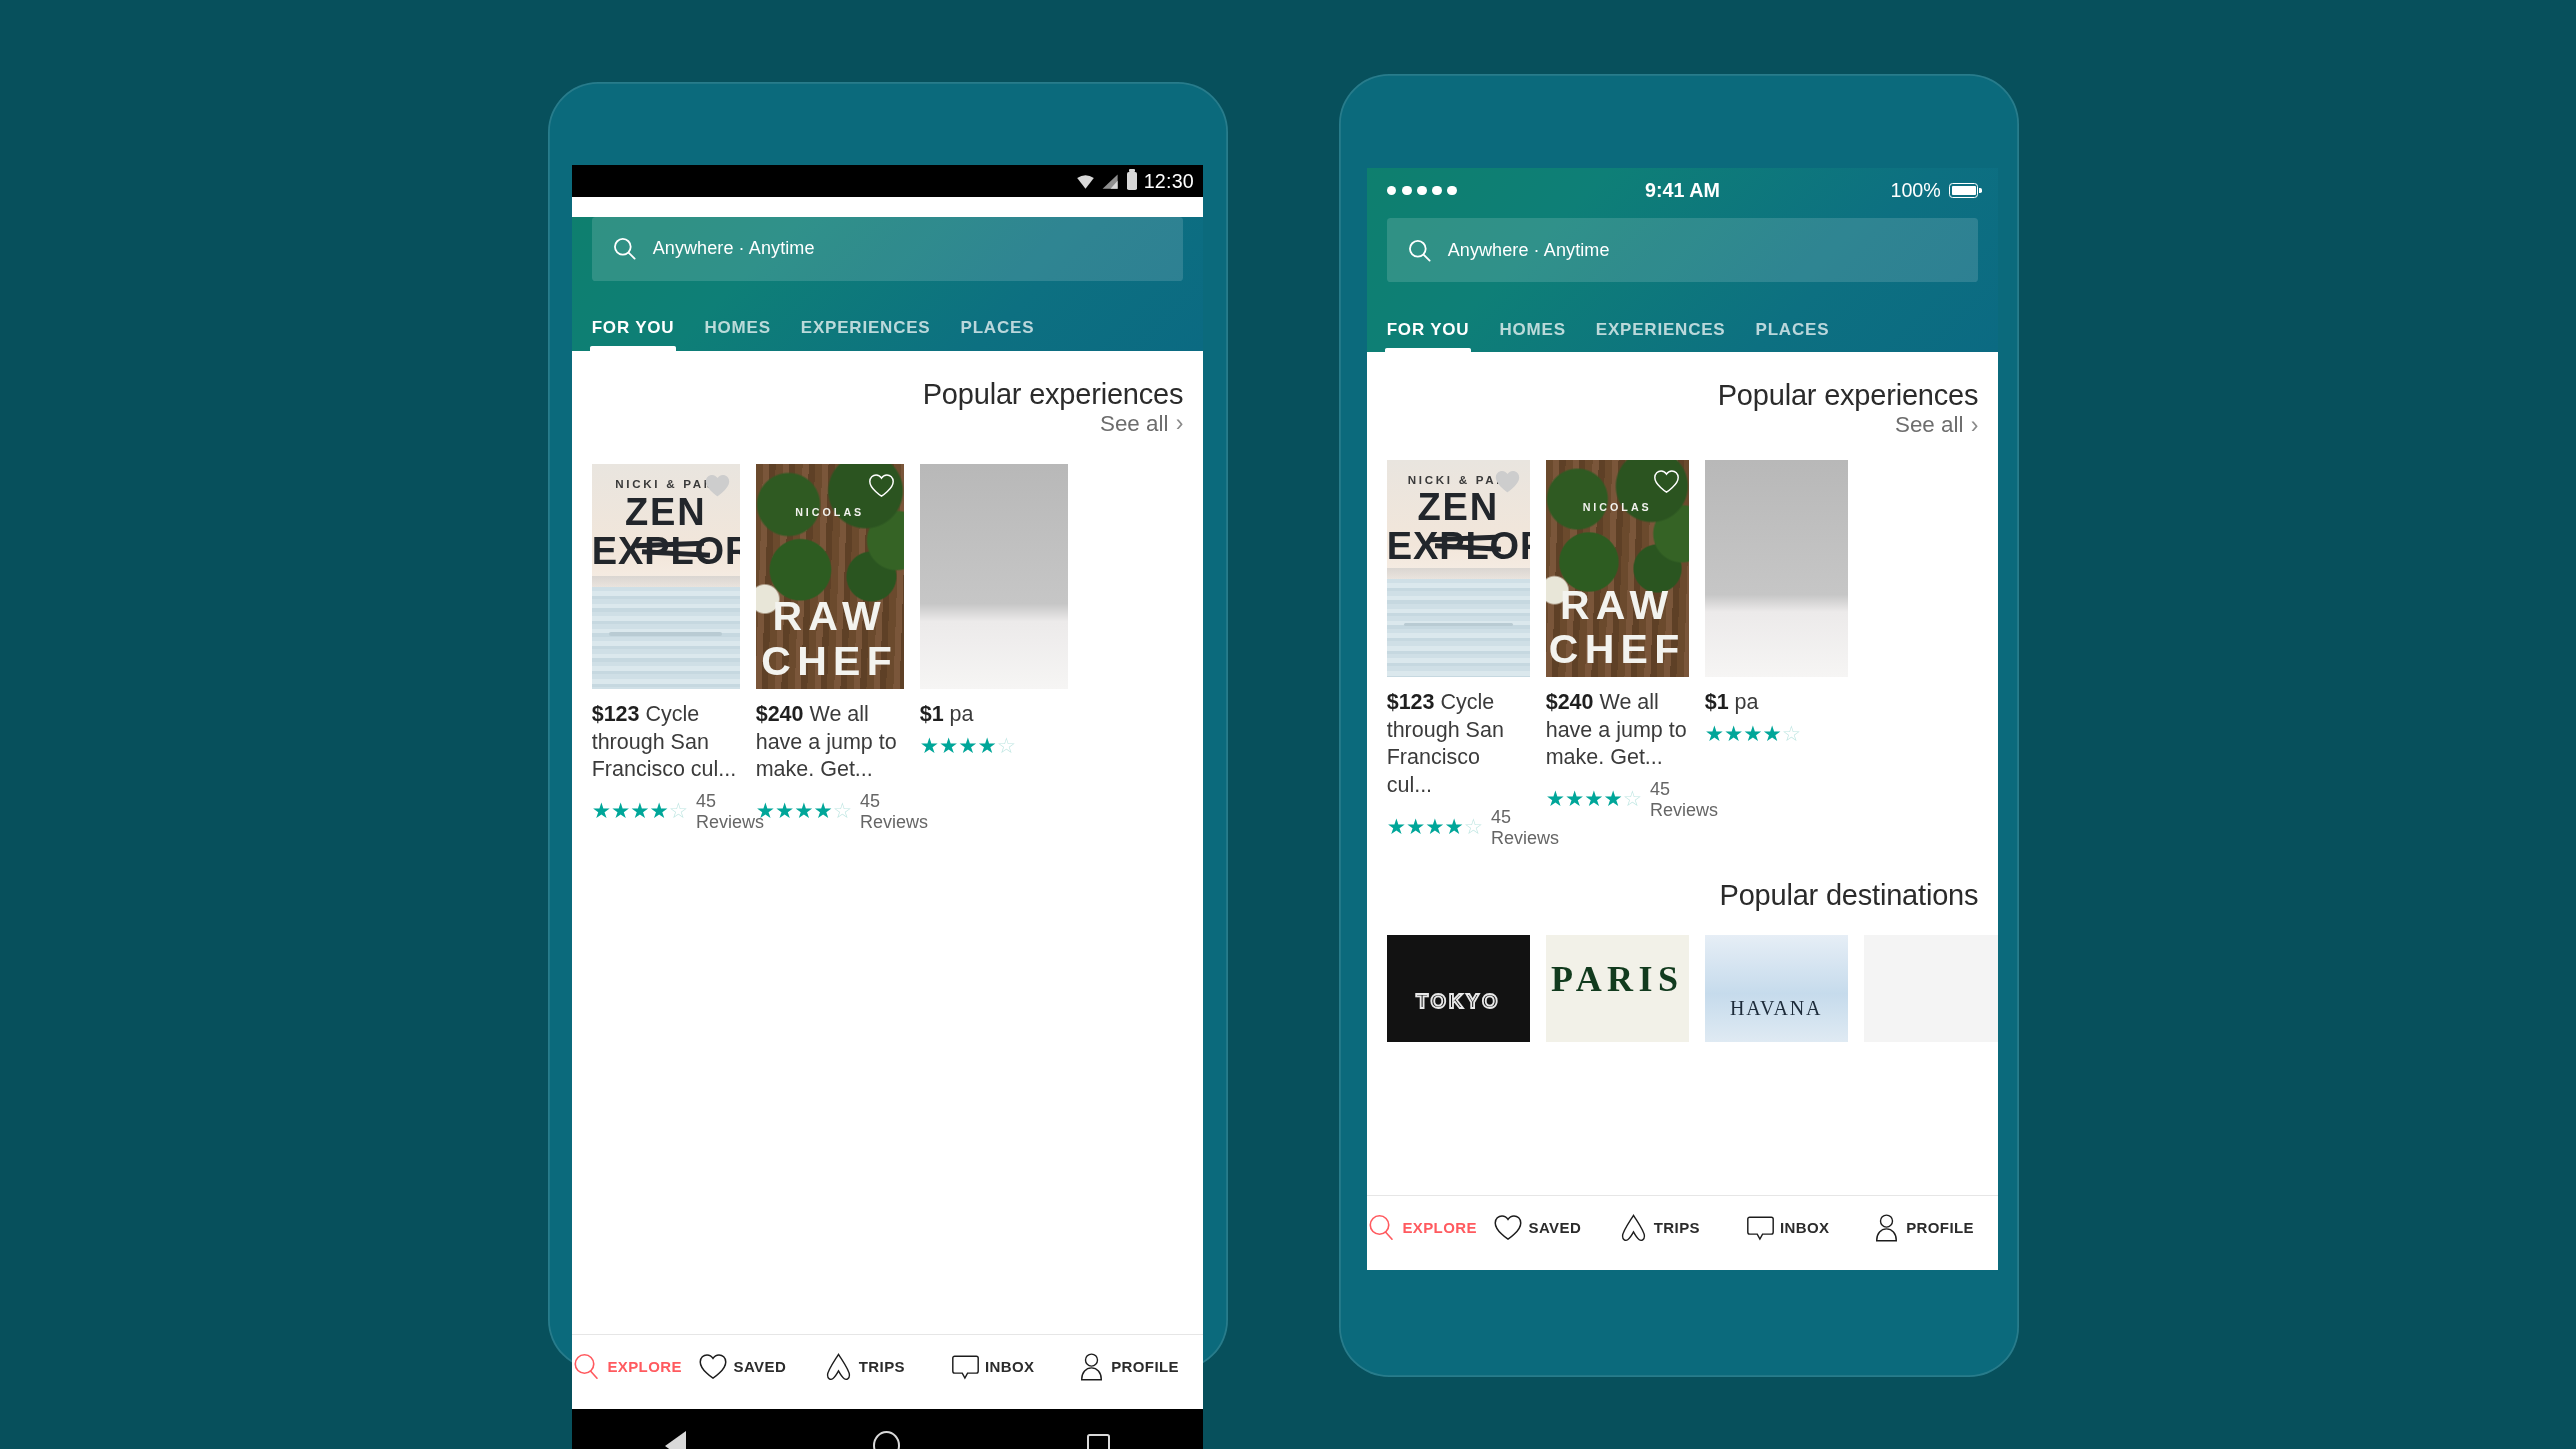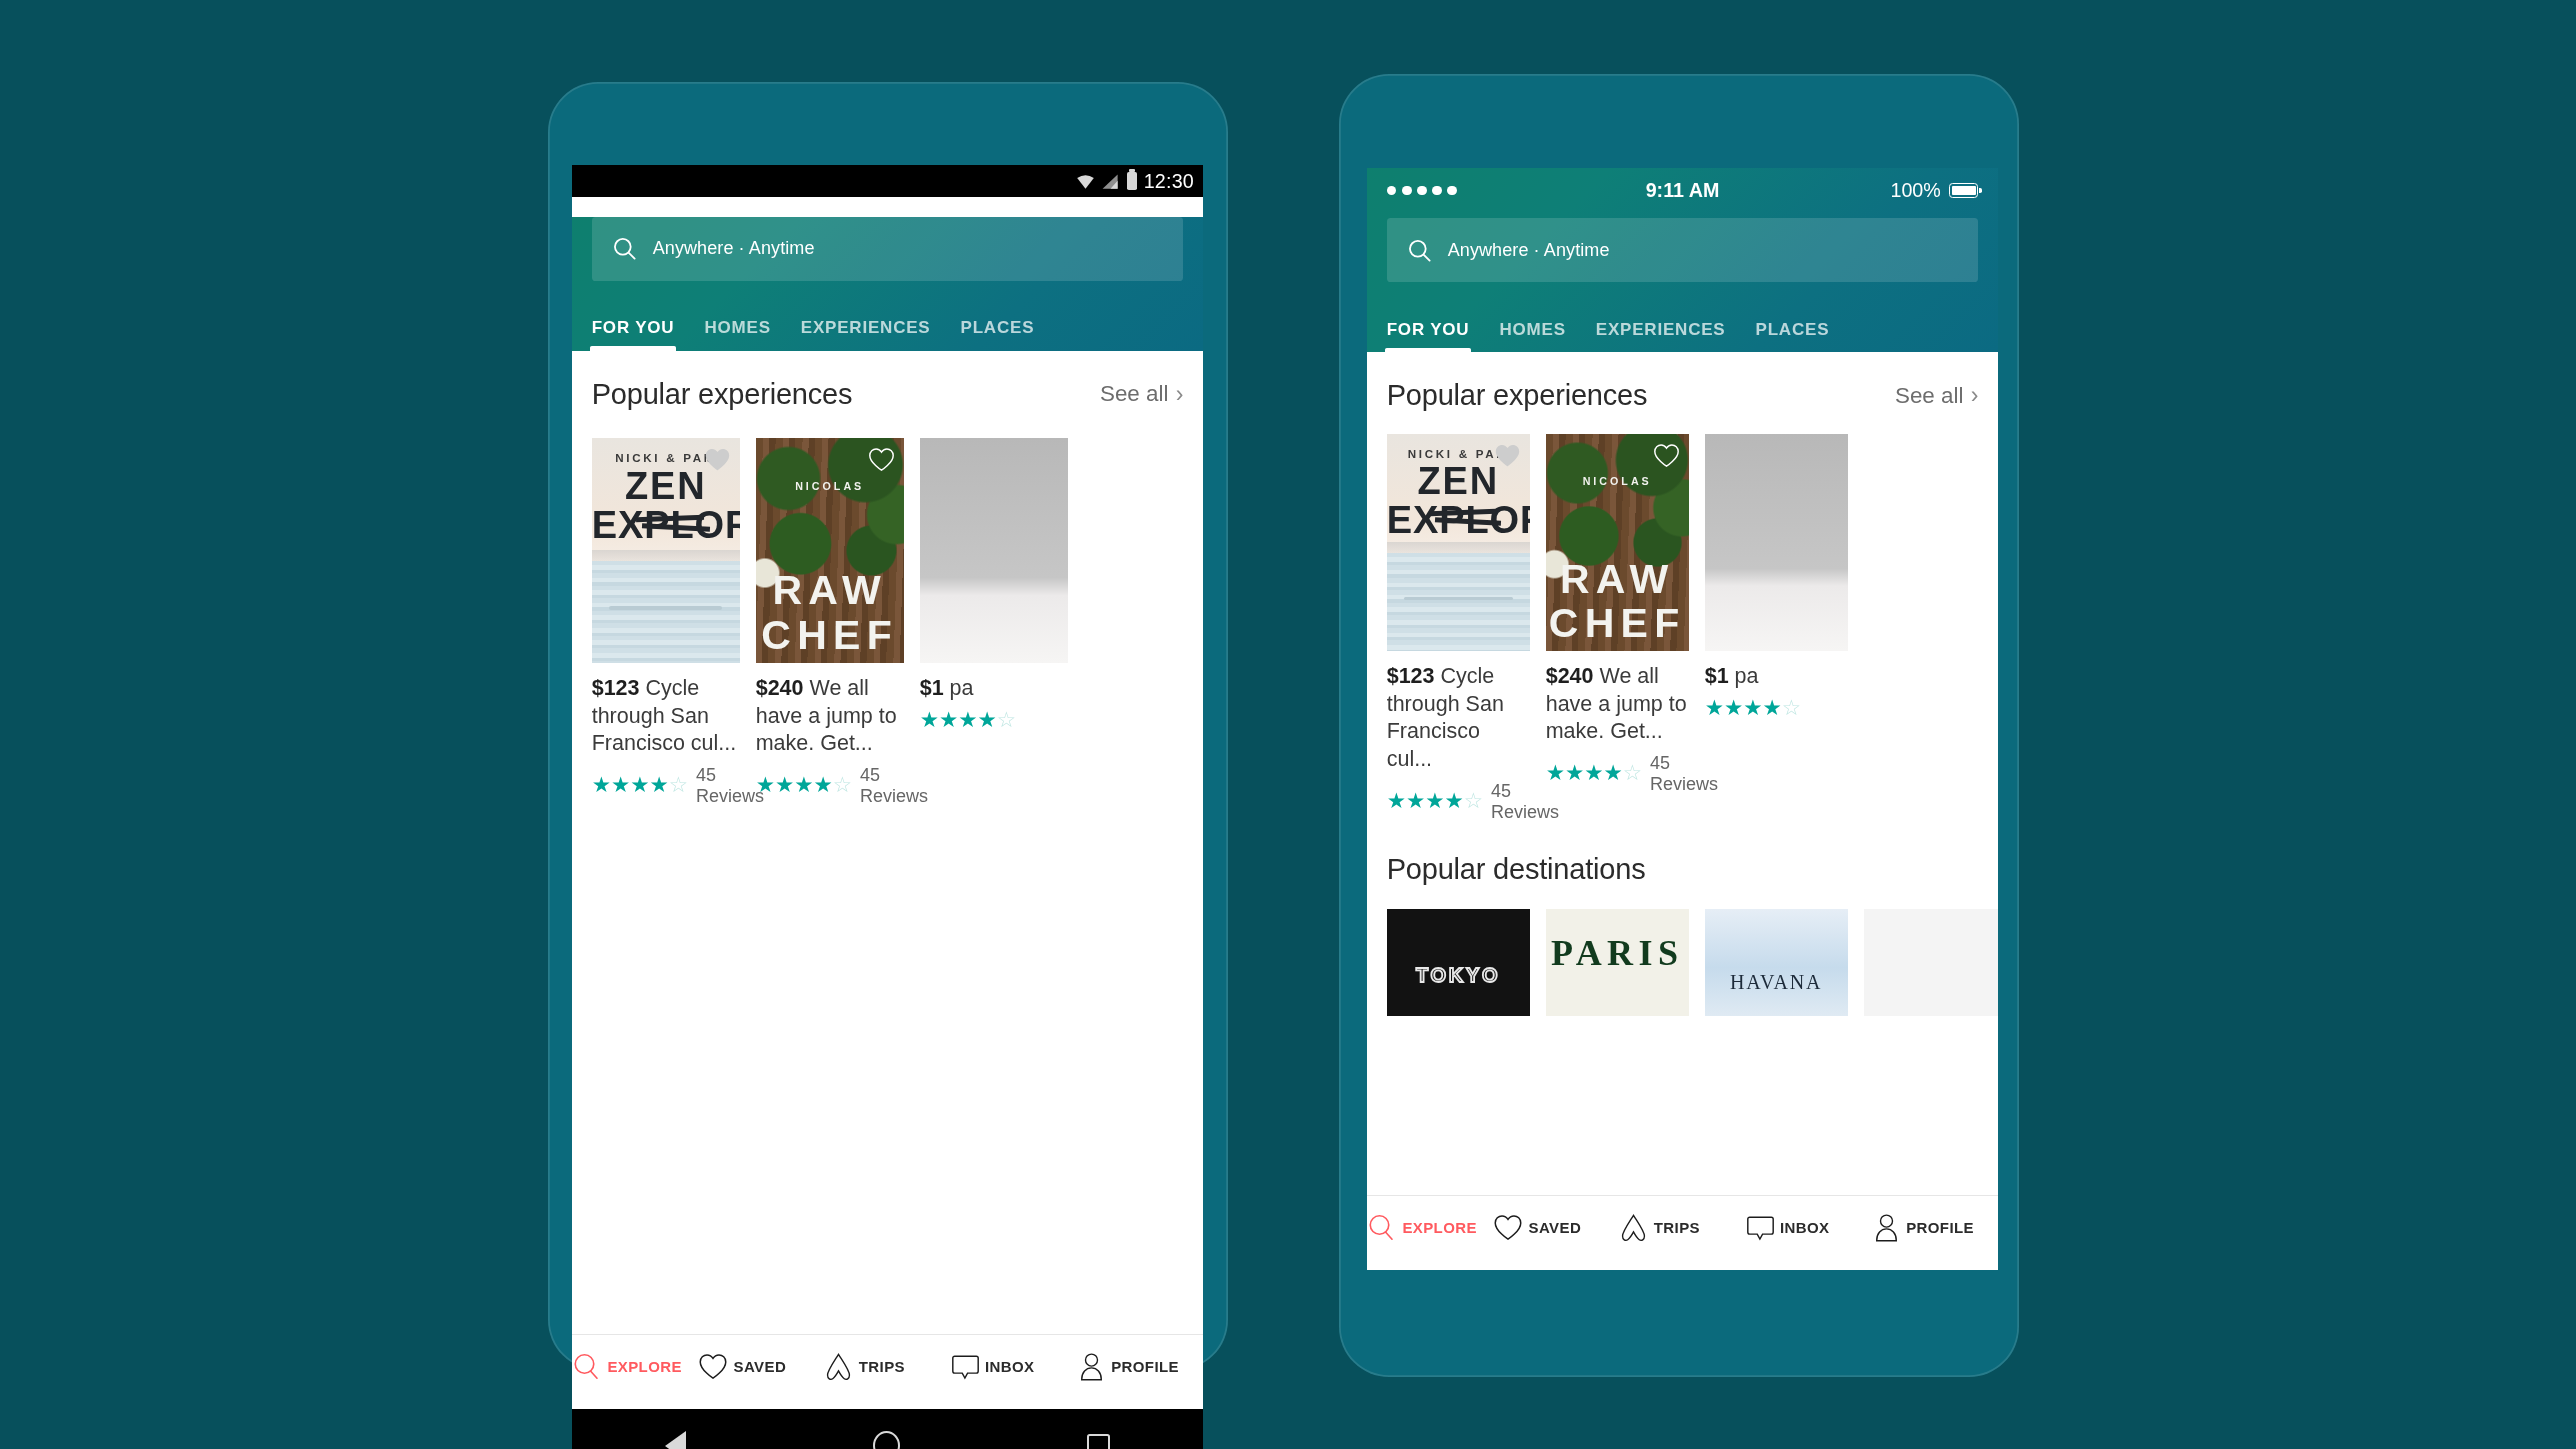"9:11 AM" span.ios-time { text: 9:11 -> 9:41 }
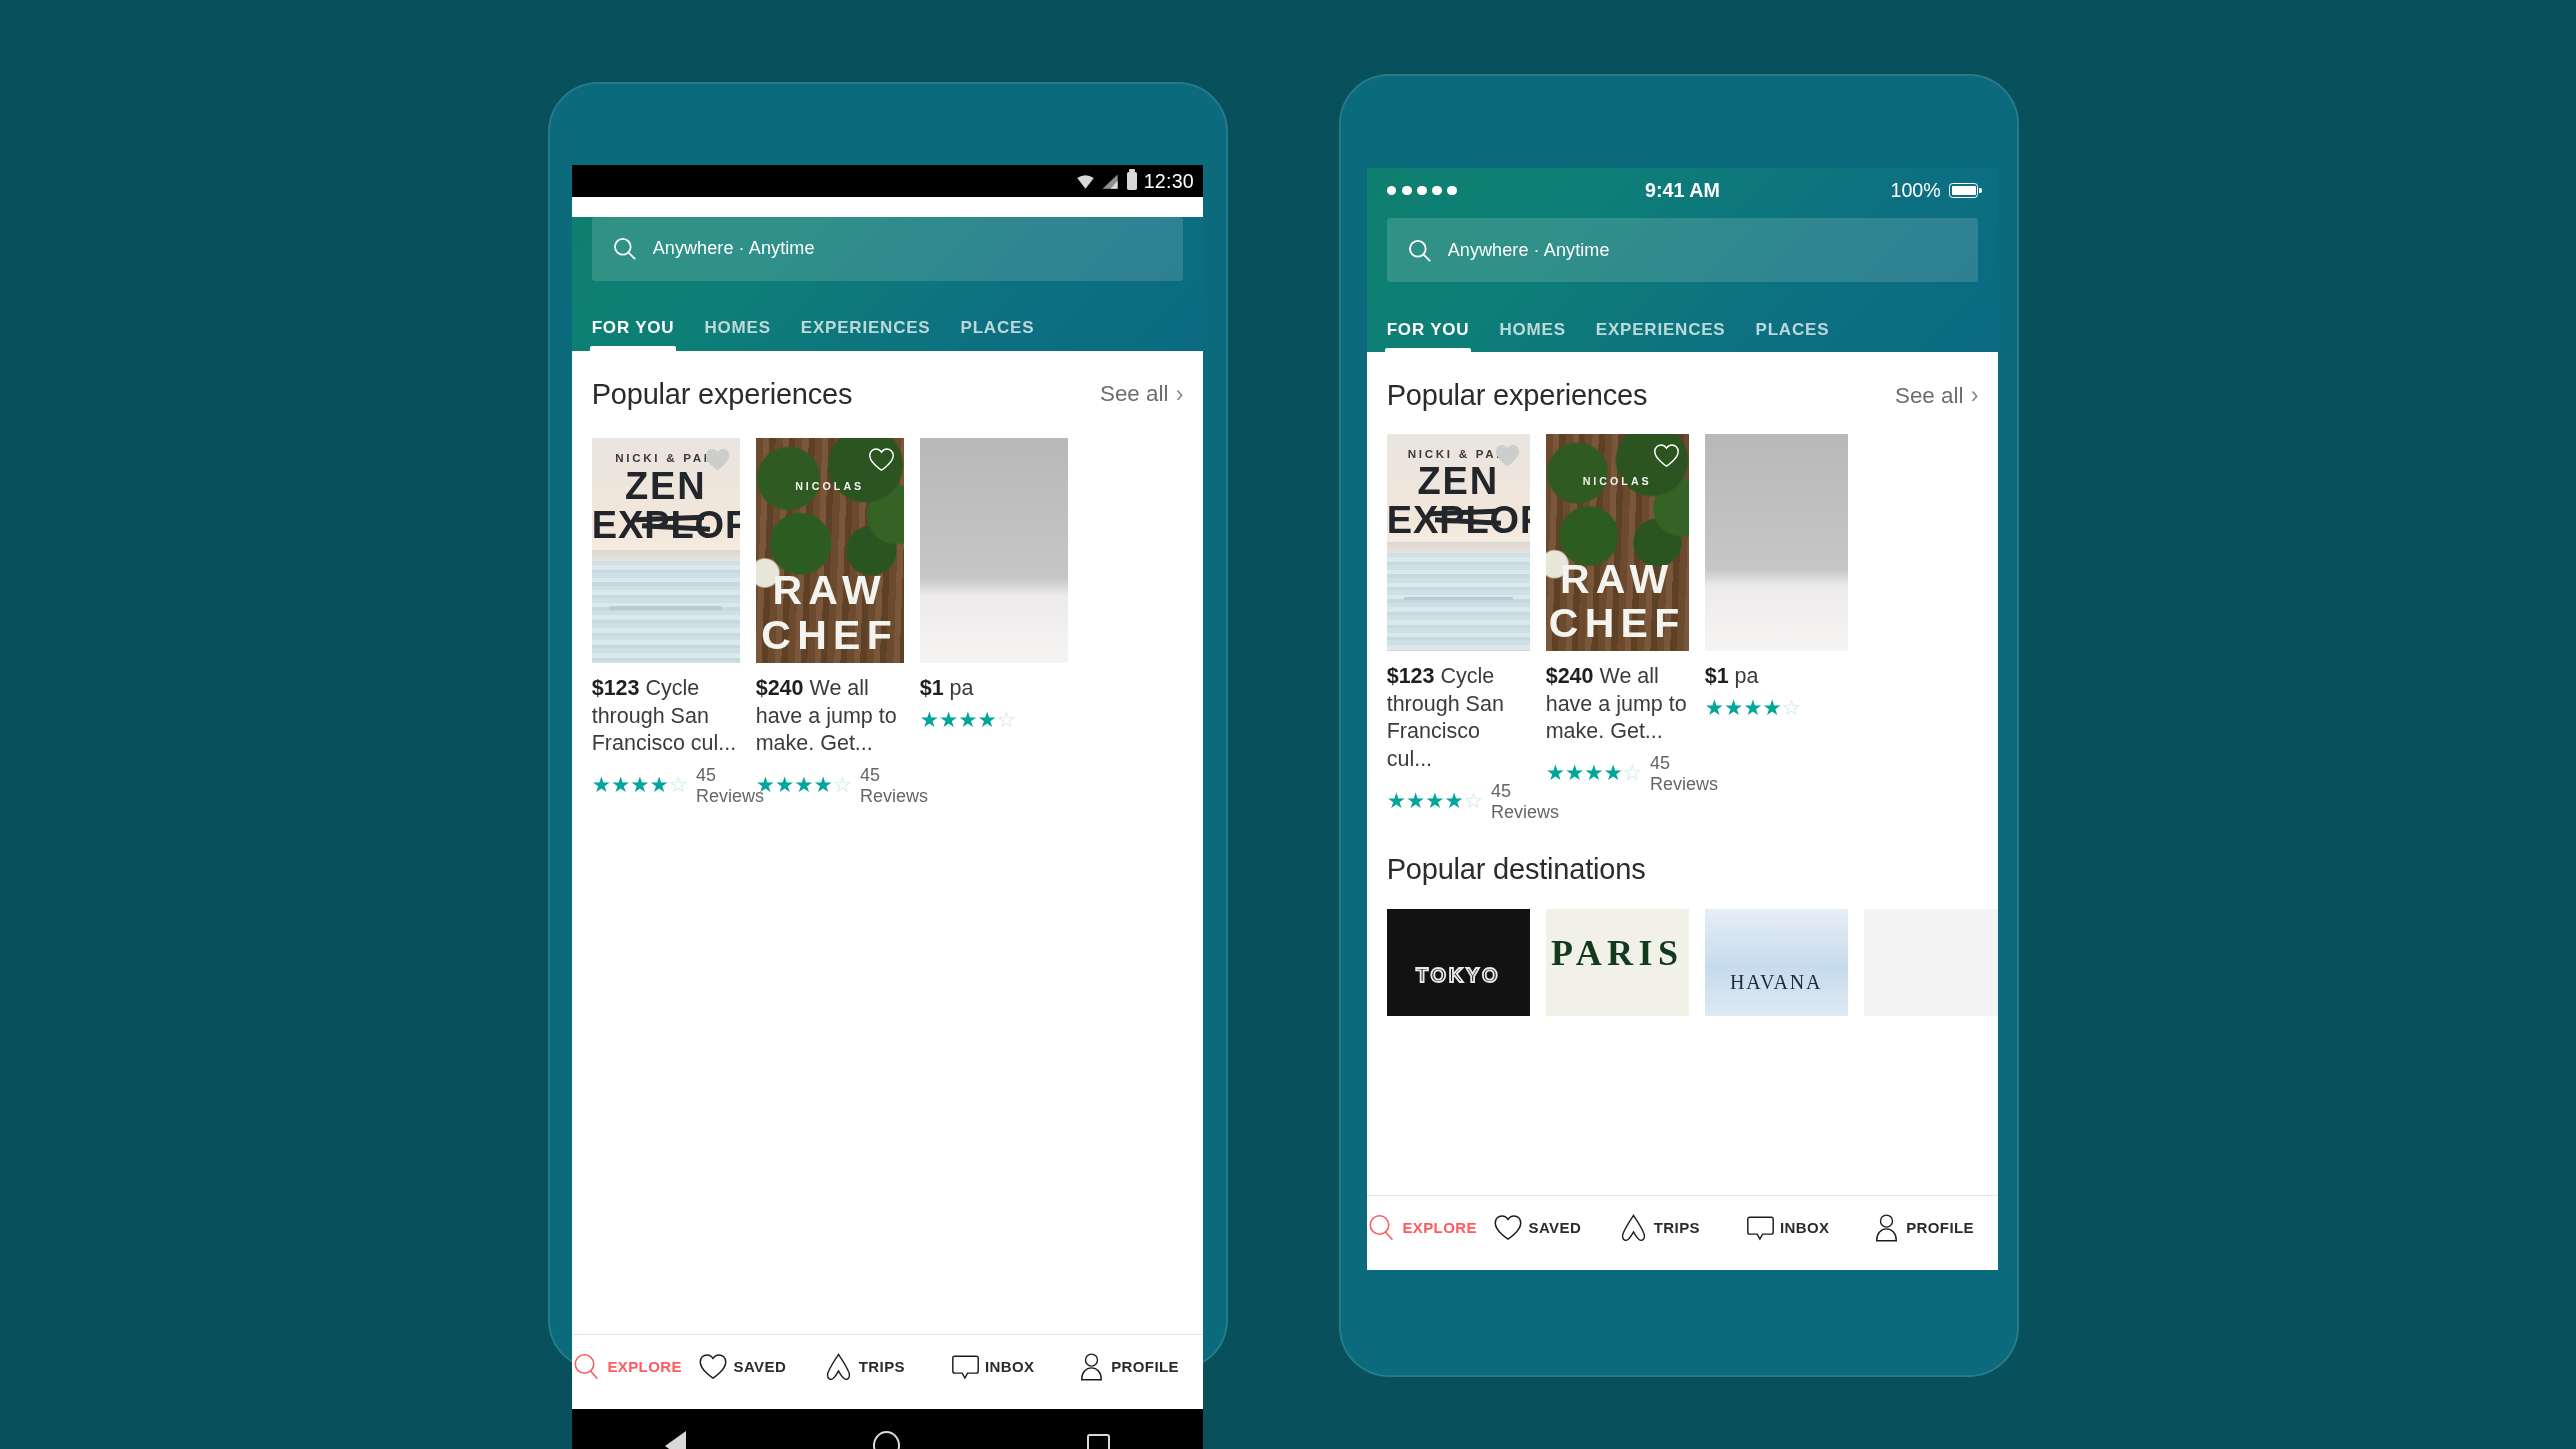"Popular experiences" .sec-head { align-items: center -> flex-end; flex-direction: none -> column }
